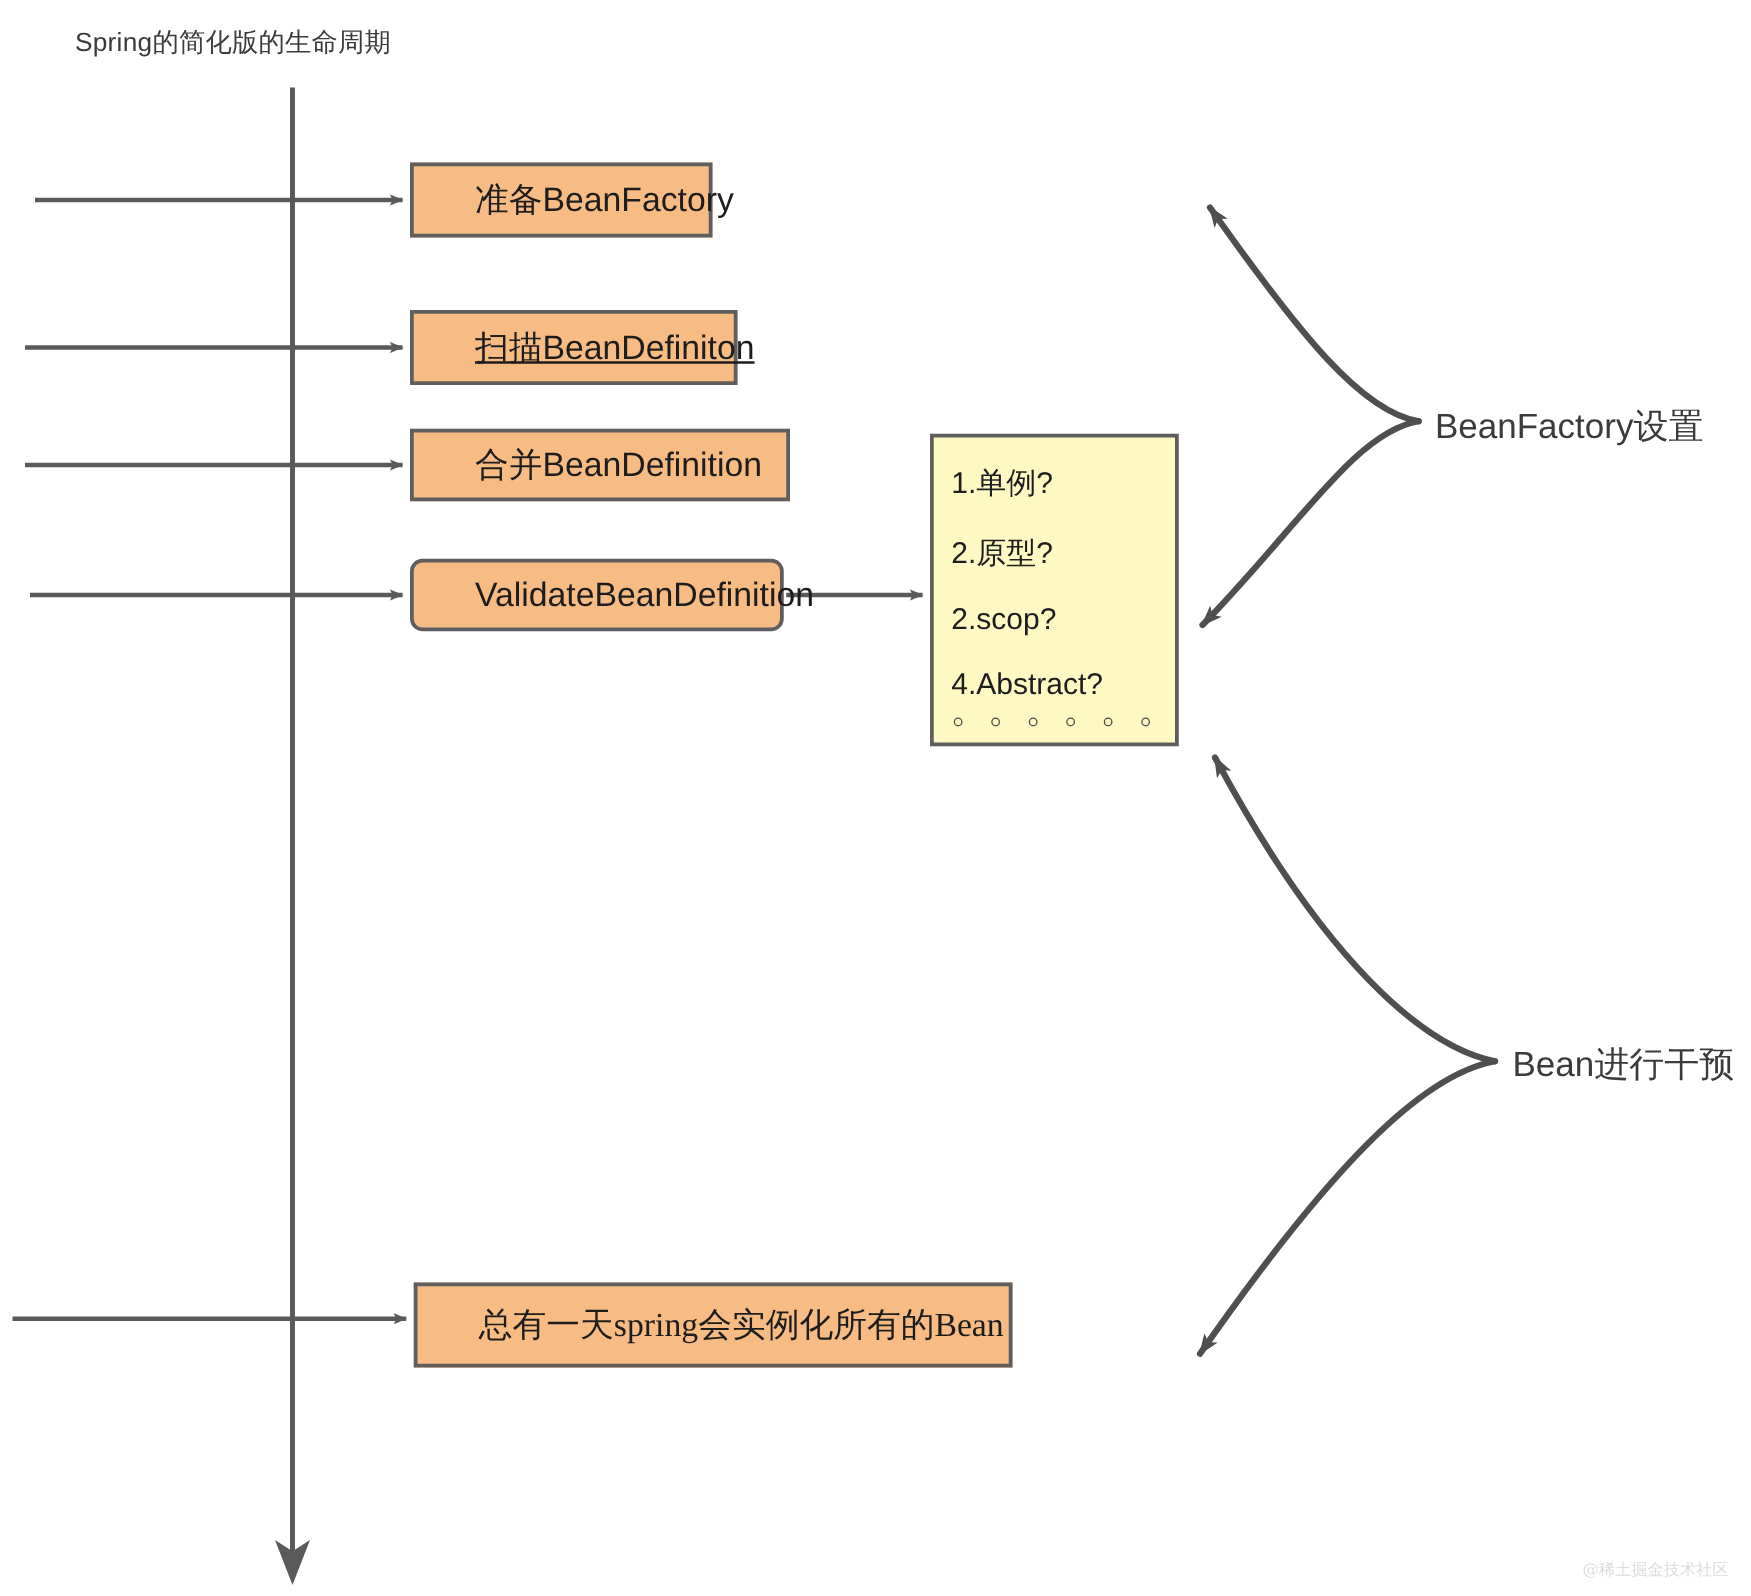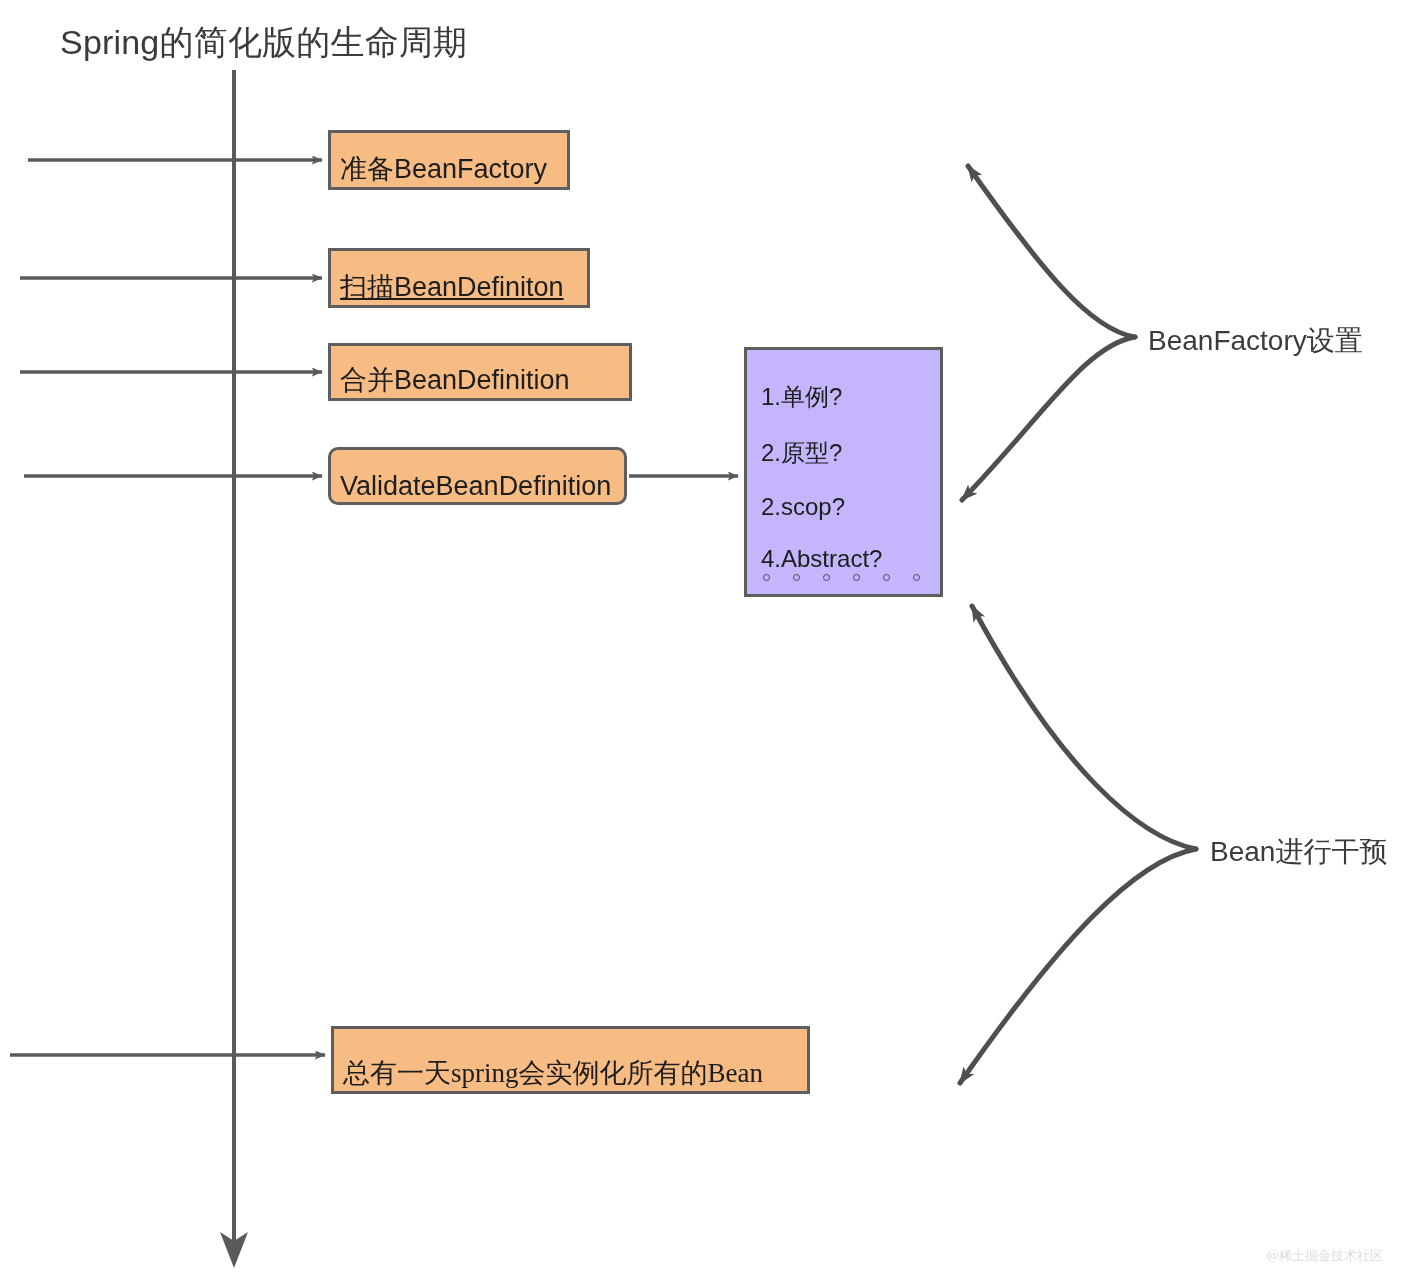"Spring的简化版的生命周期" .diagram-title { font-size: 34px -> 21px }
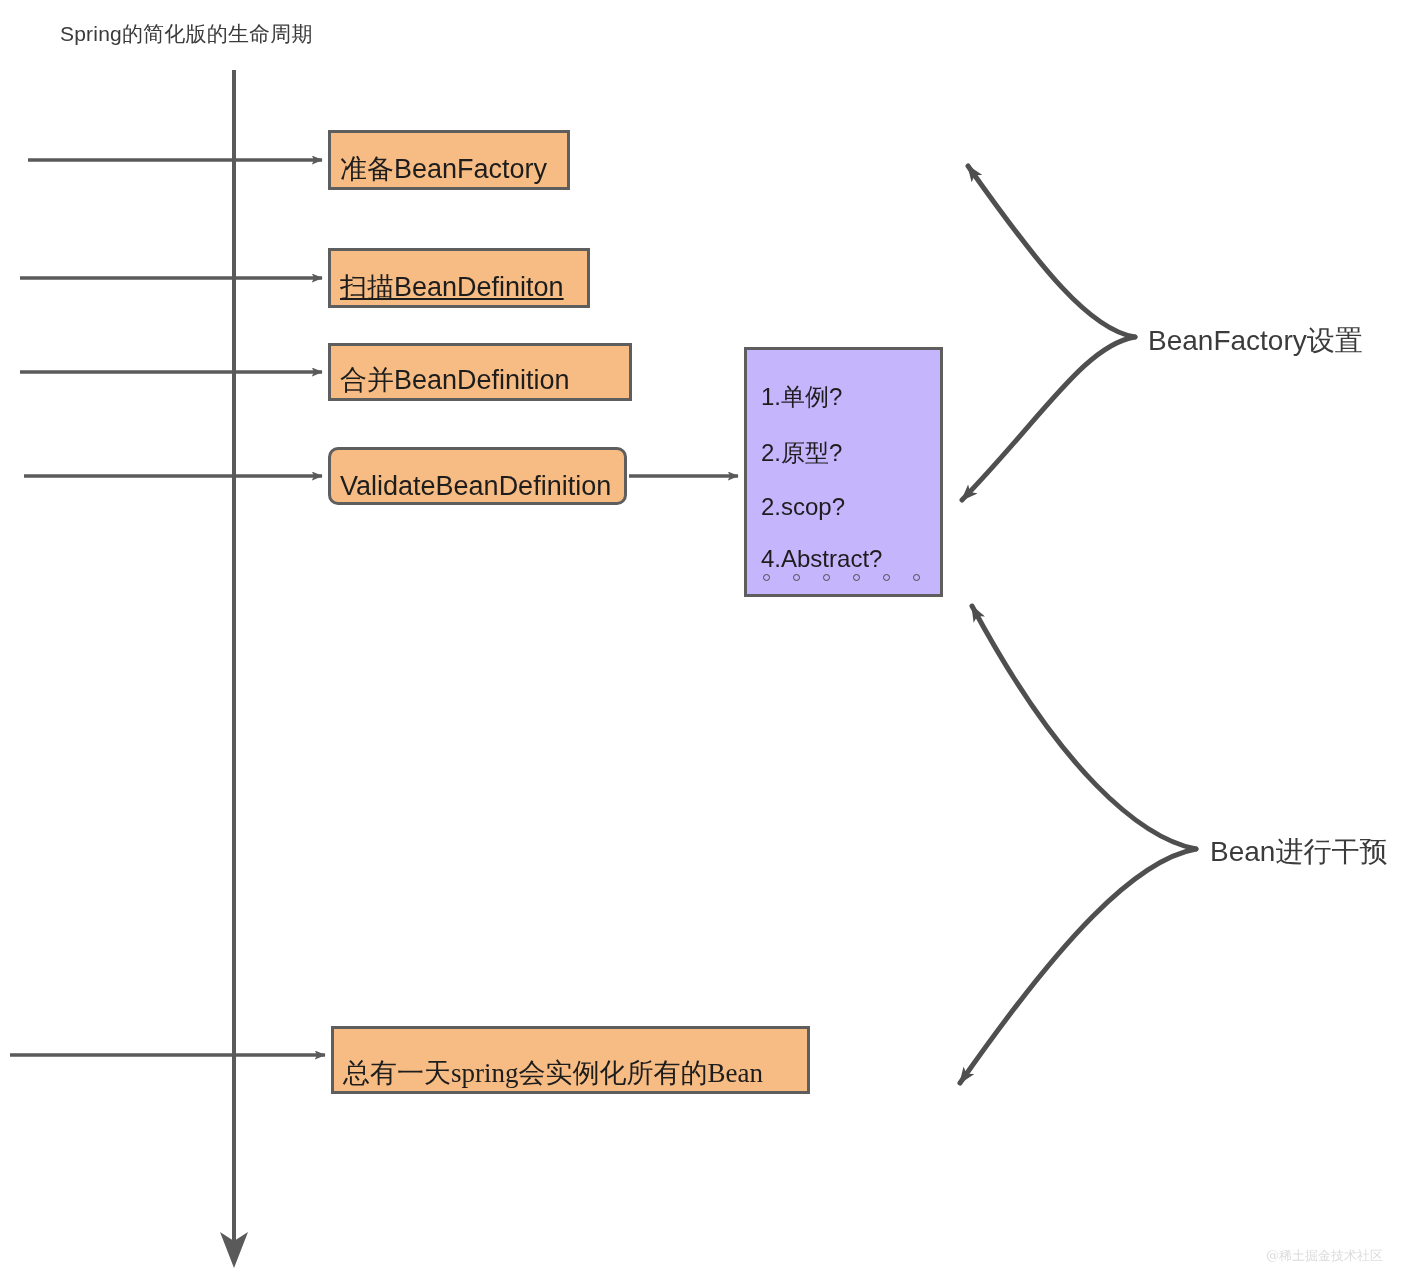"准备BeanFactory" .stage-box { align-items: flex-end -> center; padding-left: none -> 40px }
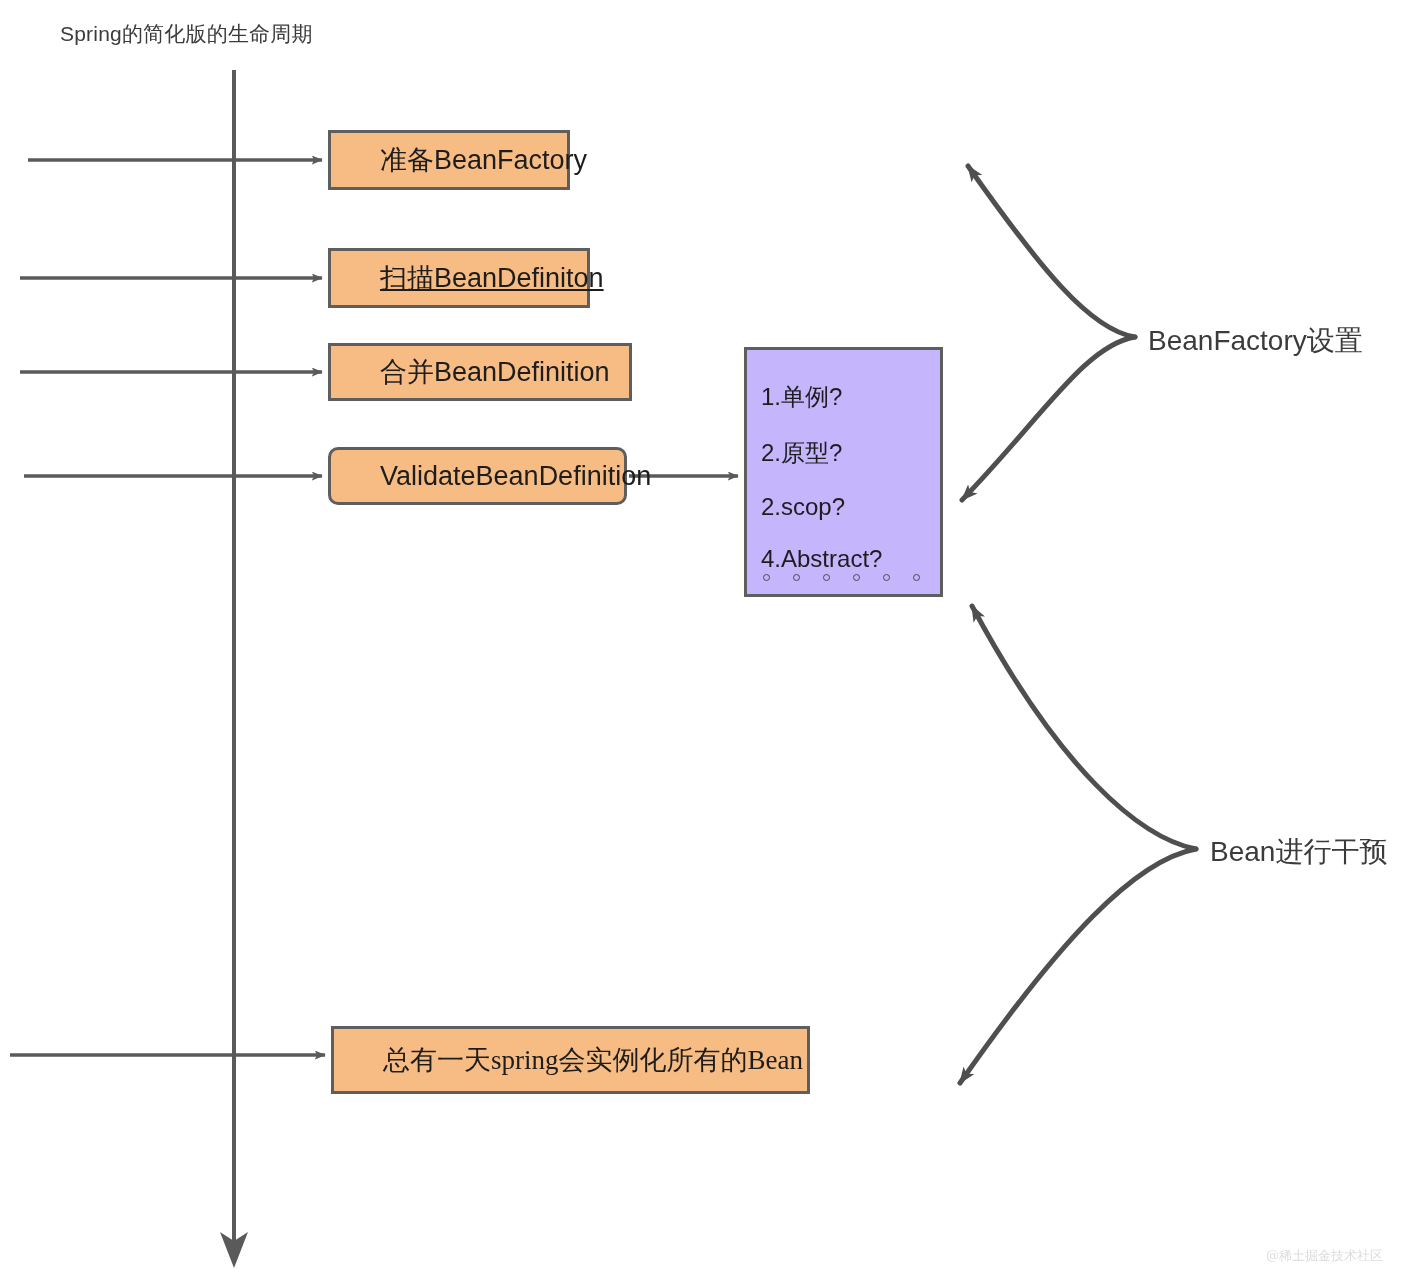"1.单例?" .detail-box { background: #c4b5fd -> #fef9c3; padding: 31px 0 0 14px -> 20px 0 0 14px }
